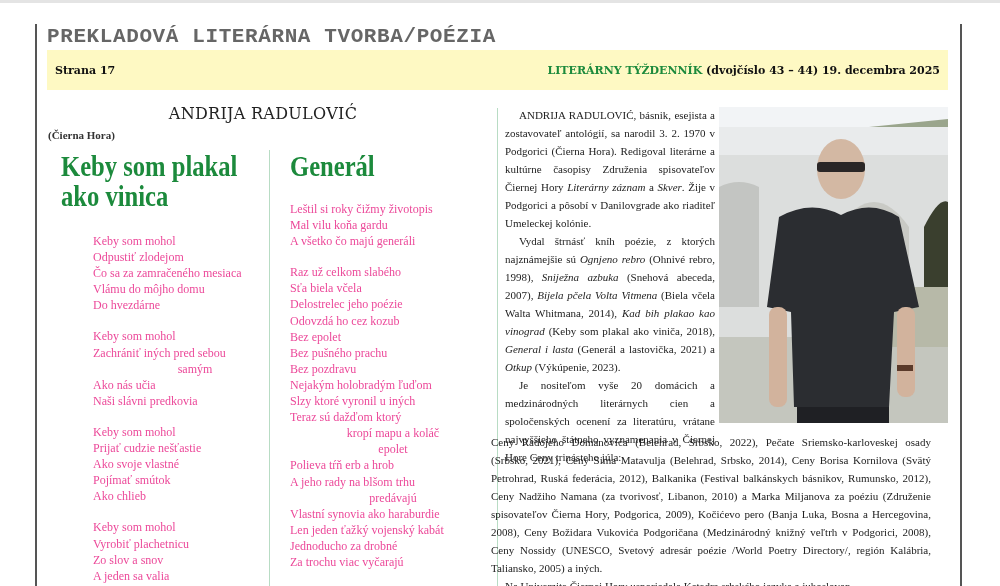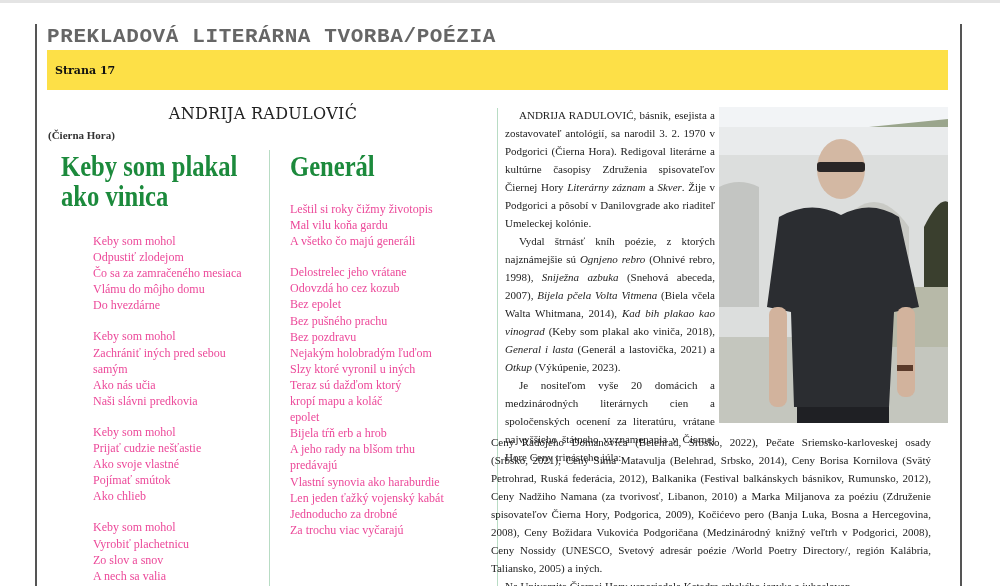"Strana 17" .infobar { background: #fde047 -> #fef9c3 }
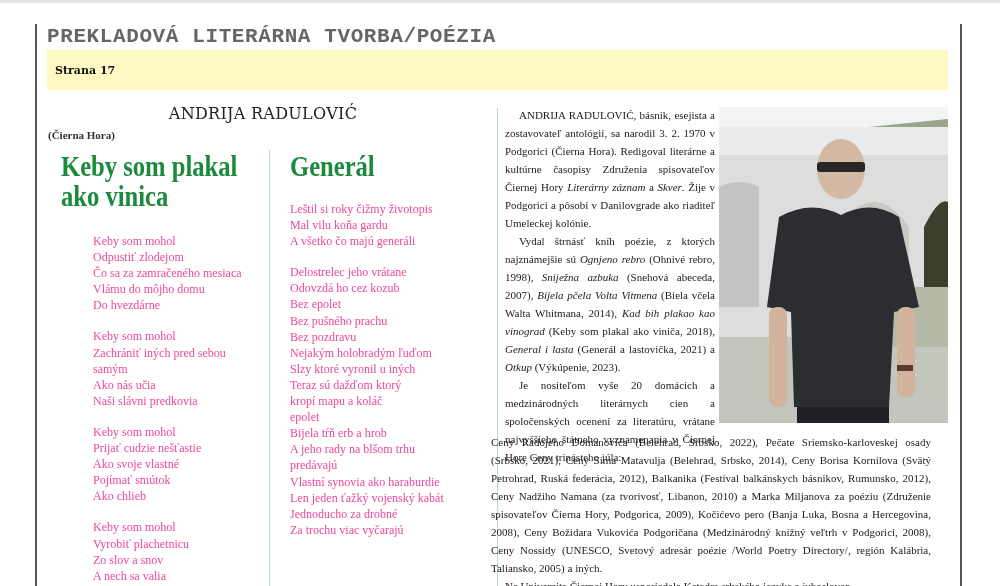"LITERÁRNY TÝŽDENNÍK (dvojčíslo 43 –" span.issue { html: none -> <span><span>LITERÁRNY TÝŽDENNÍK</span><span> (dvojčíslo 43 – 44) 19. decembra 2025</span></span> }
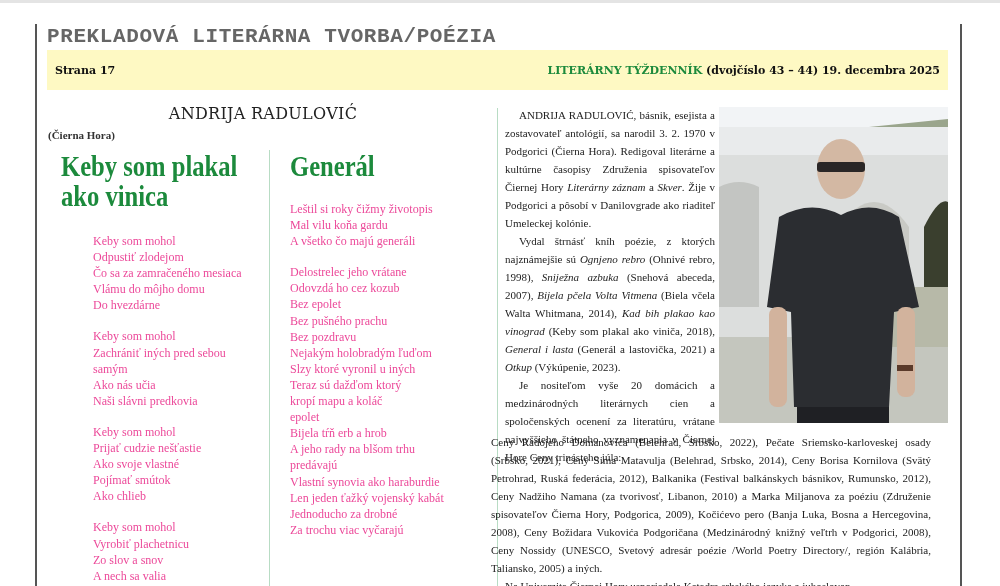"Raz už celkom slabého" div.line { html: none -> <div>Raz už celkom slabého</div> }
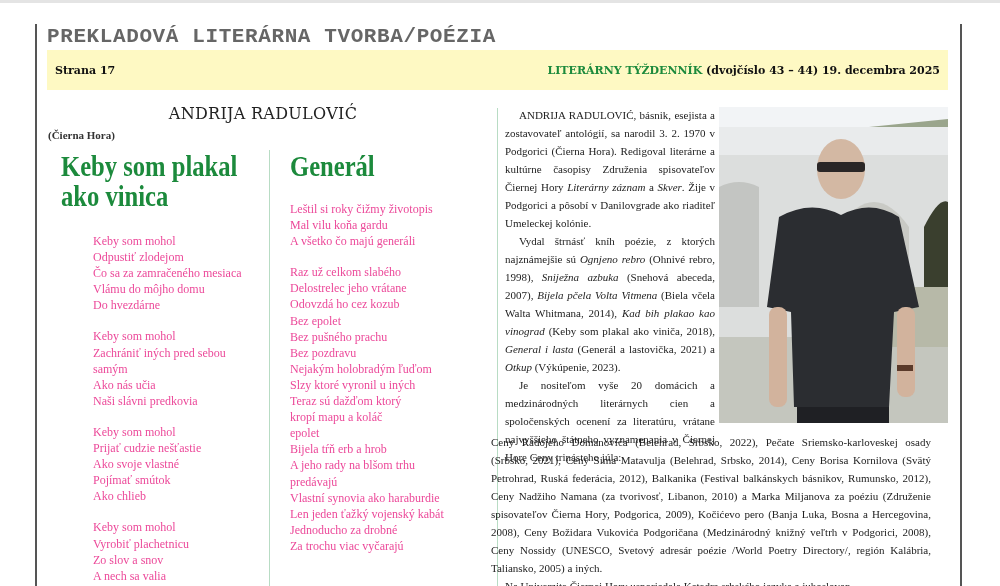"Sťa biela včela" div.line { html: none -> <div>Sťa biela včela</div> }
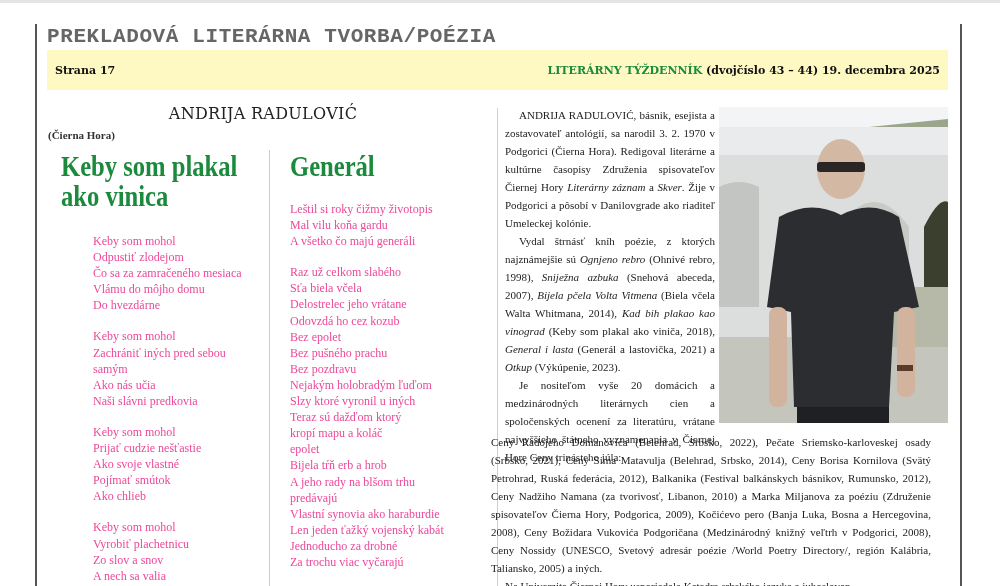"Delostrelec jeho vrátane" div.line { text: vrátane -> poézie }
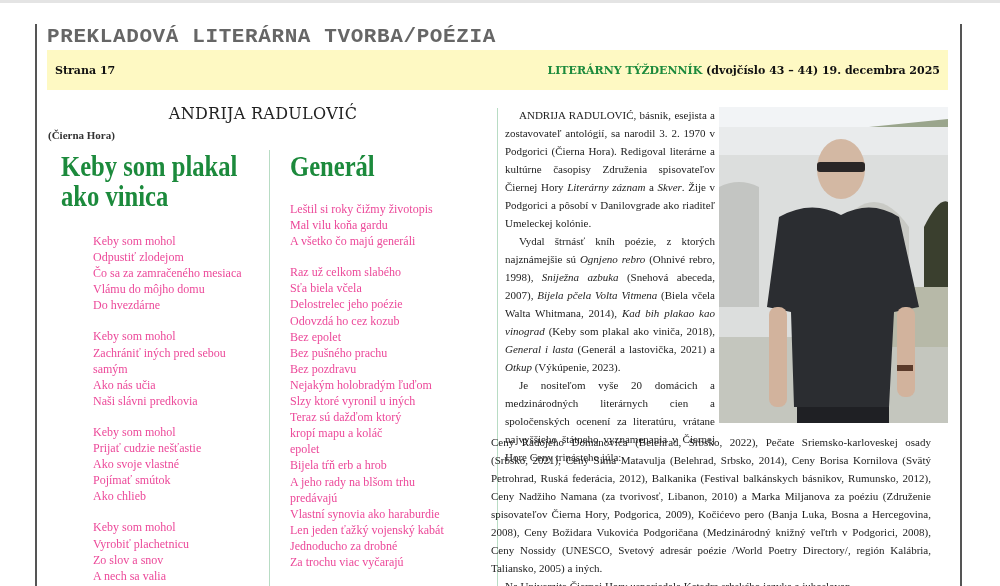"samým" .poem-lines .line.indent { text-align: left -> center }
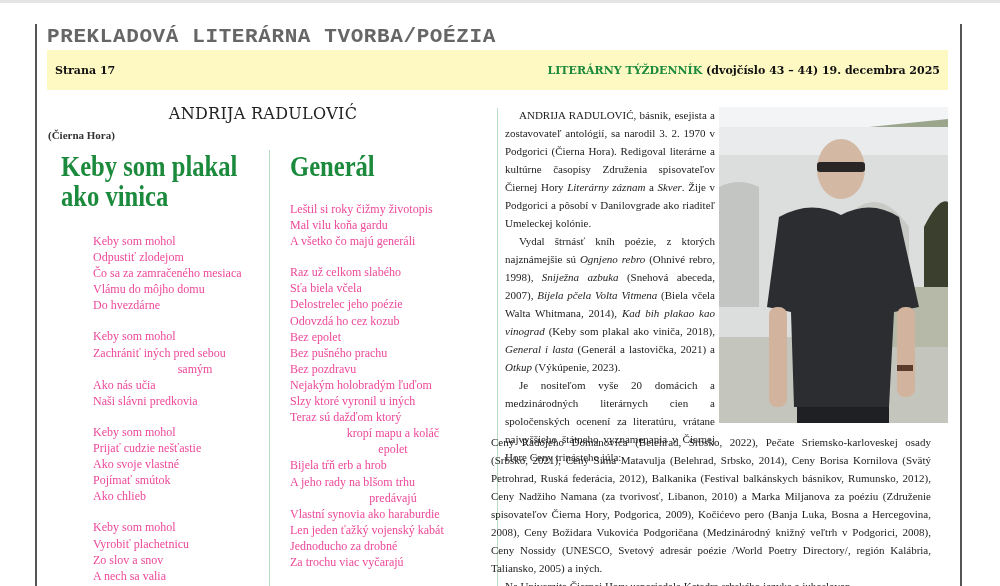"Bijela tŕň erb a hrob" div.line { text: Bijela -> Polieva }
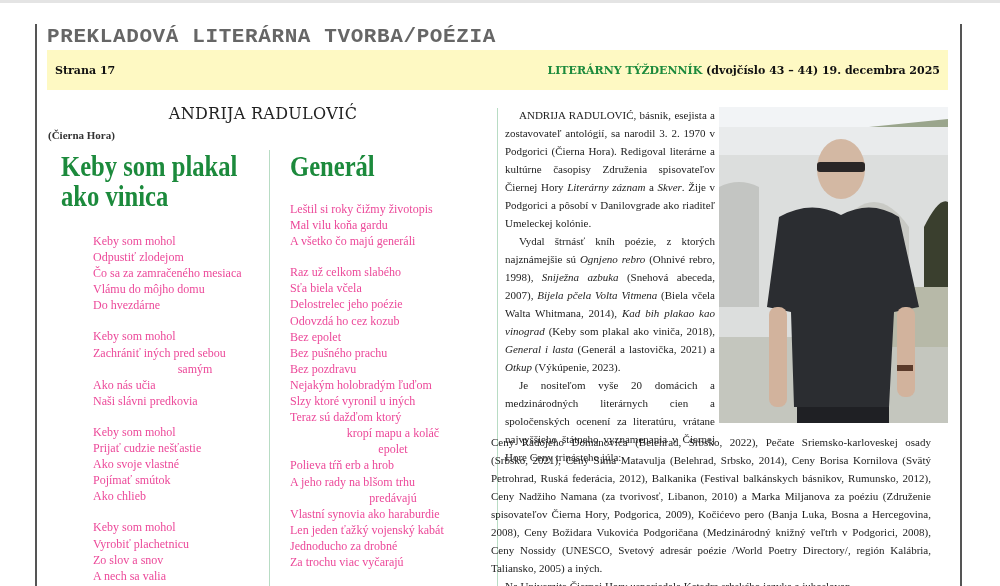"A nech sa valia" div.line { text: nech -> jeden }
